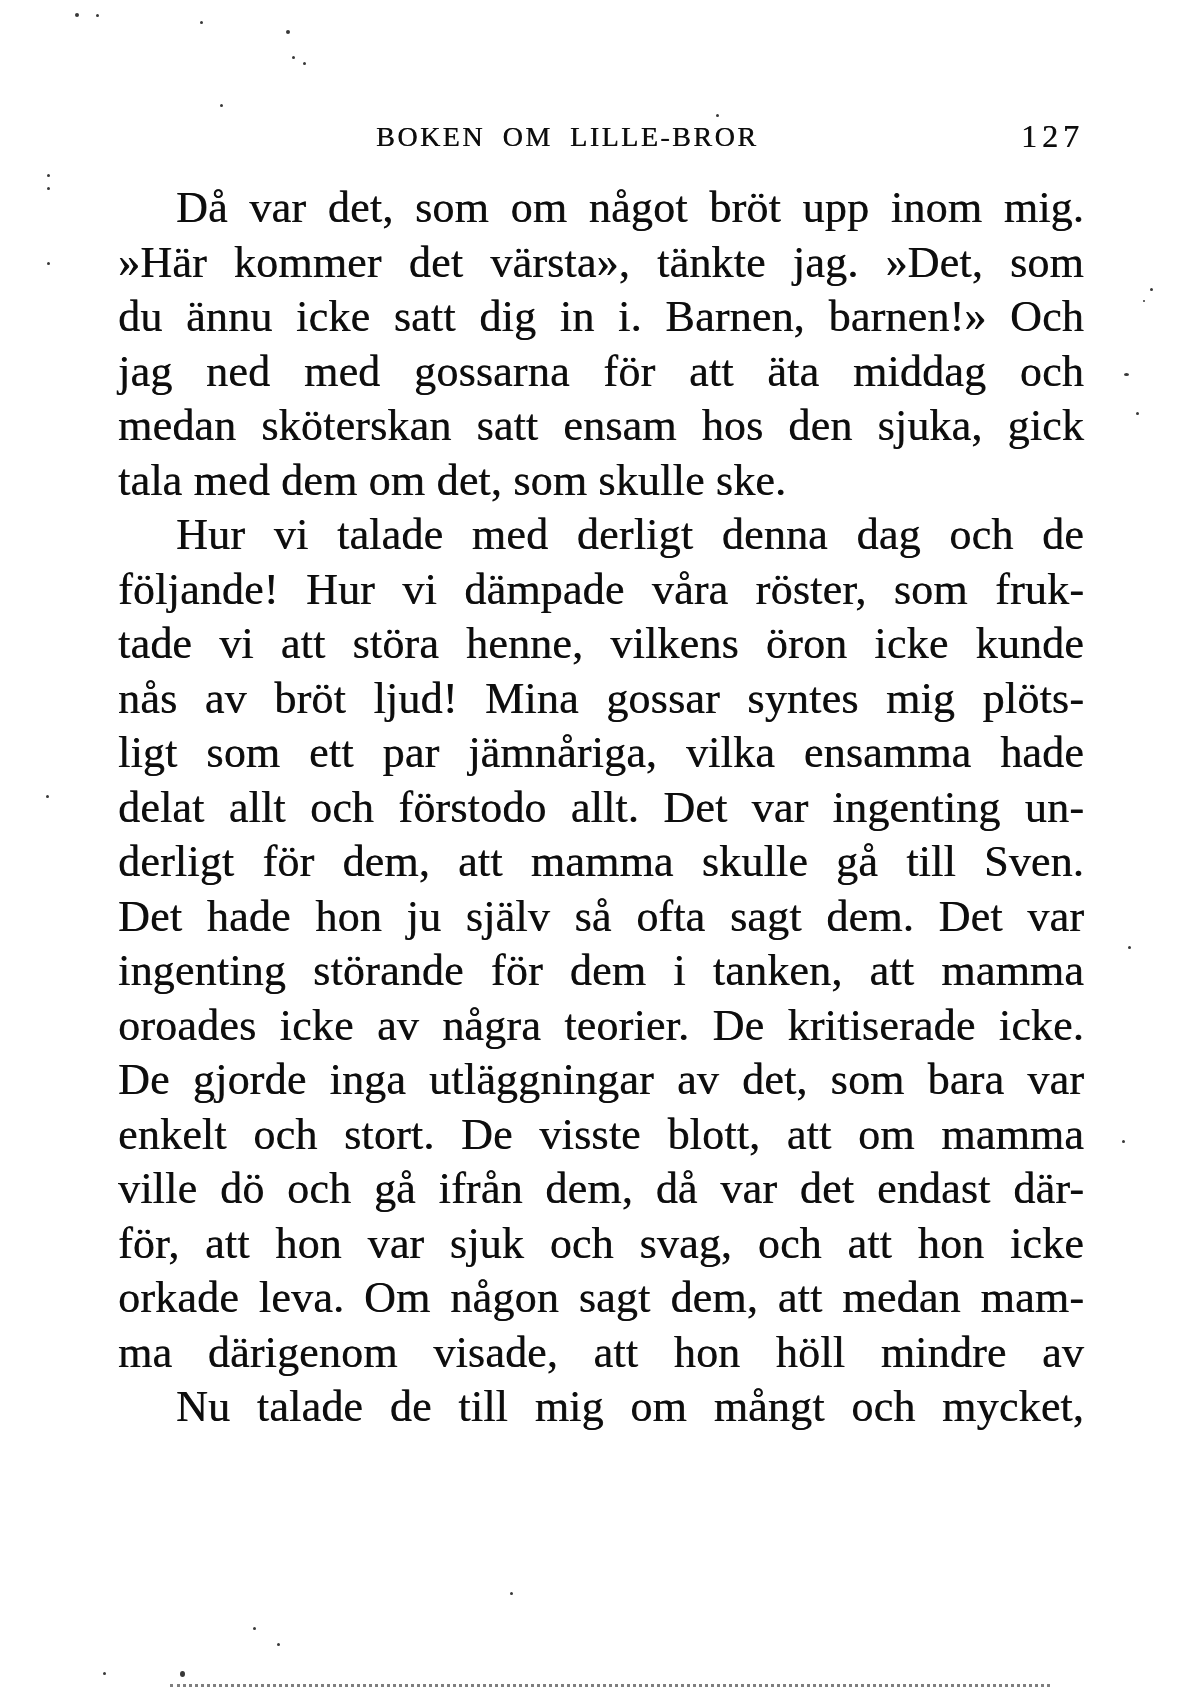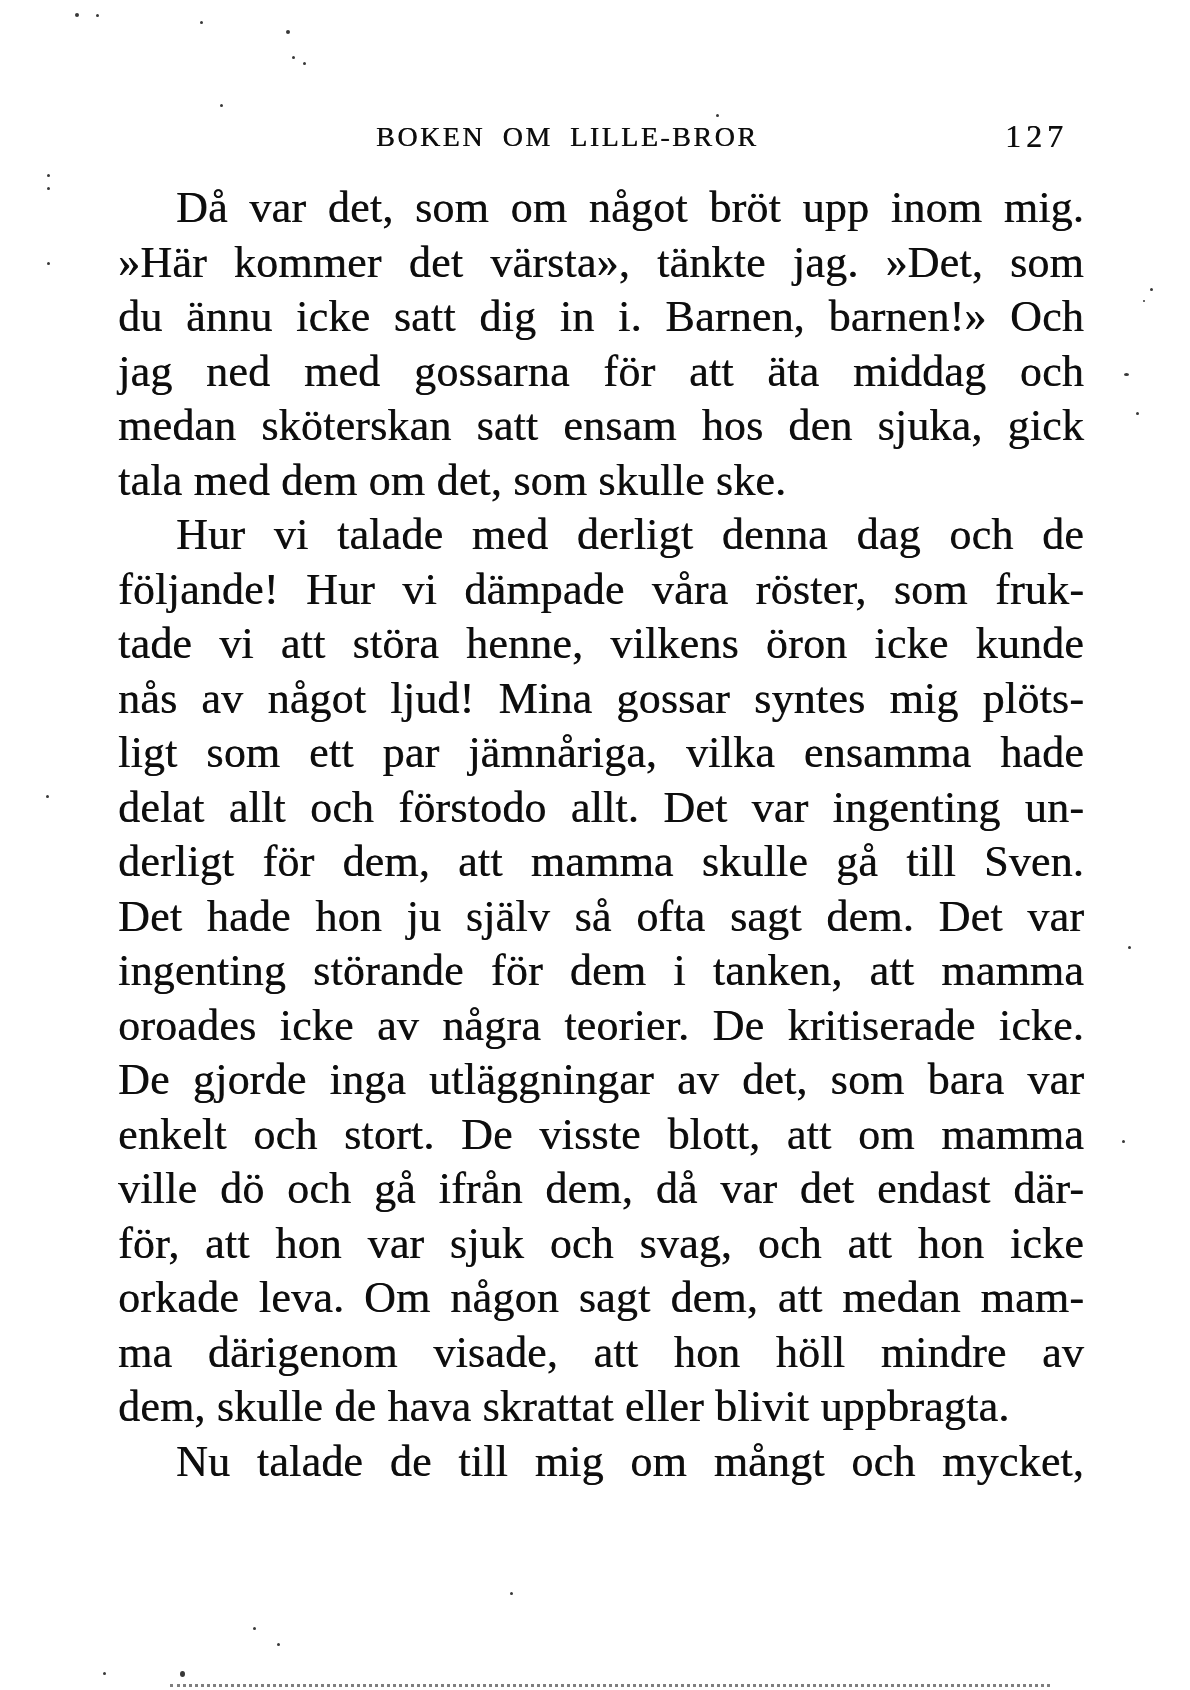"127" .page-number { right: 16px -> 0 }
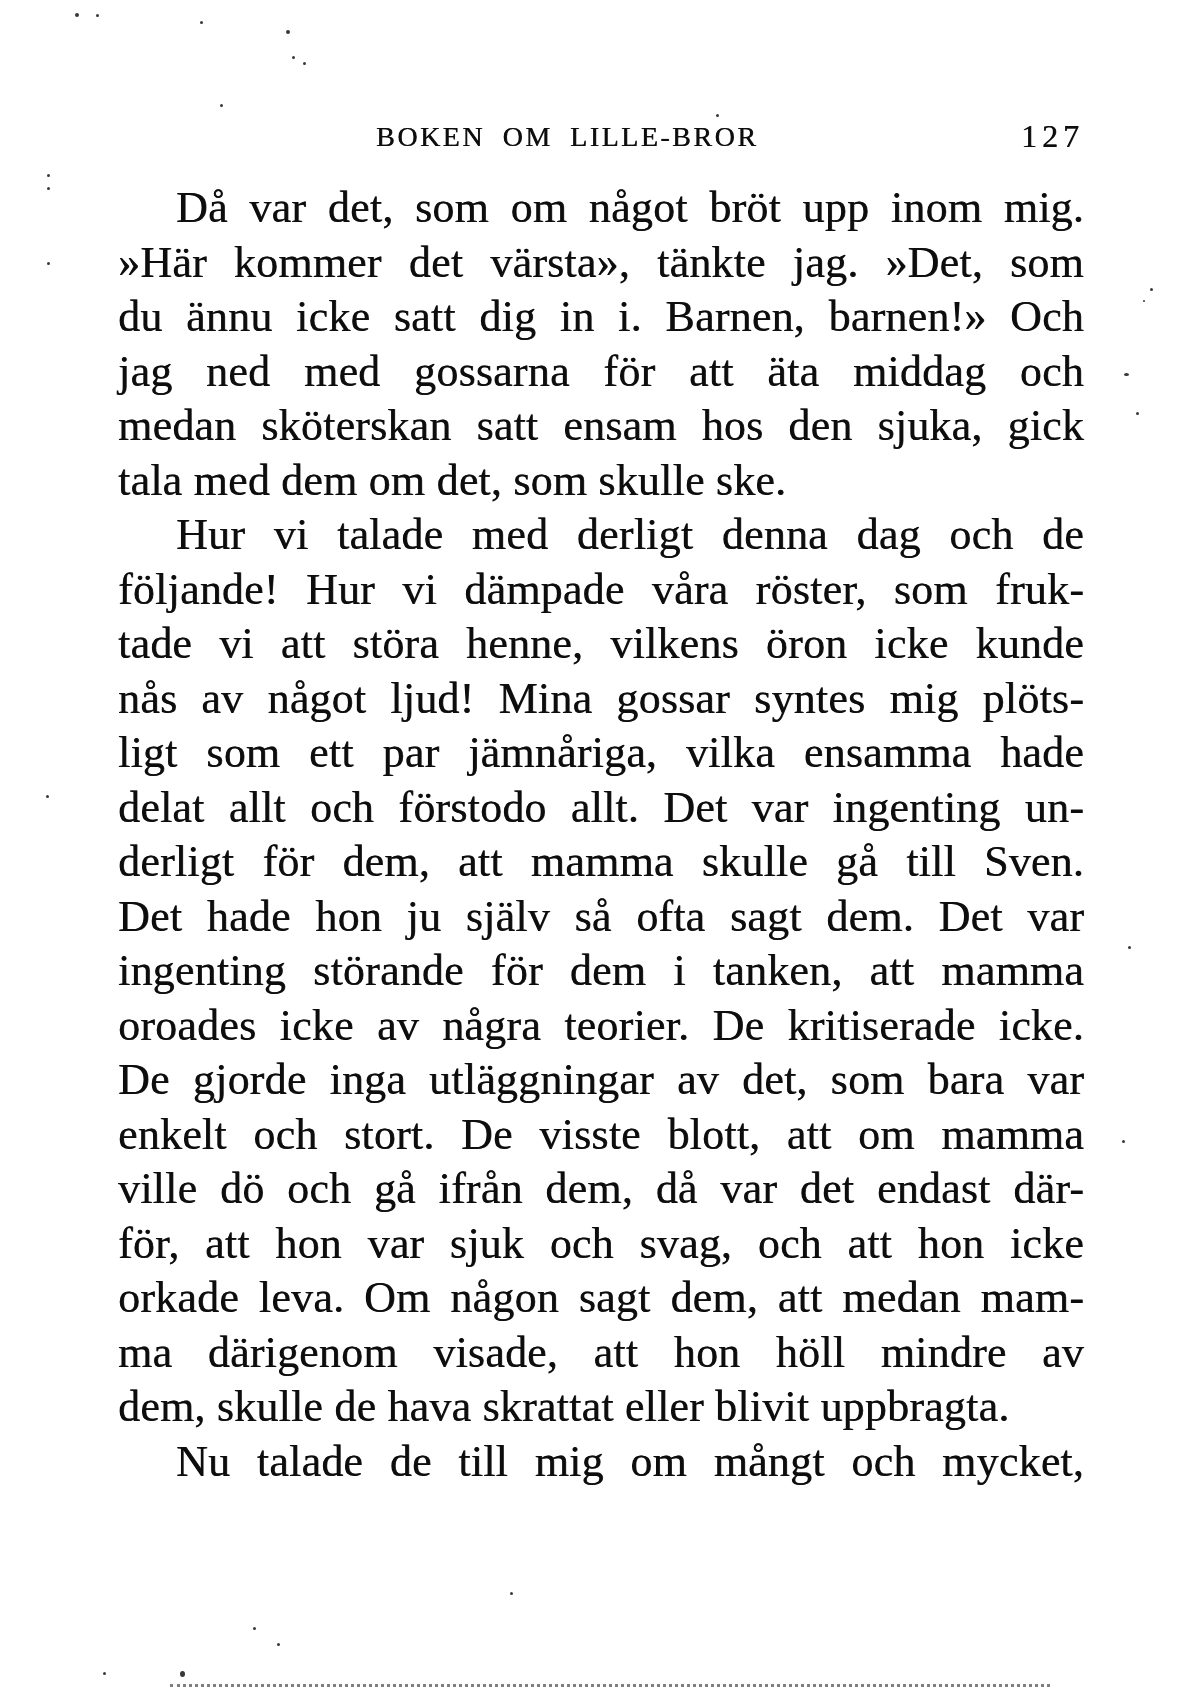"nås av något ljud! Mina" div.line { text: något -> bröt }
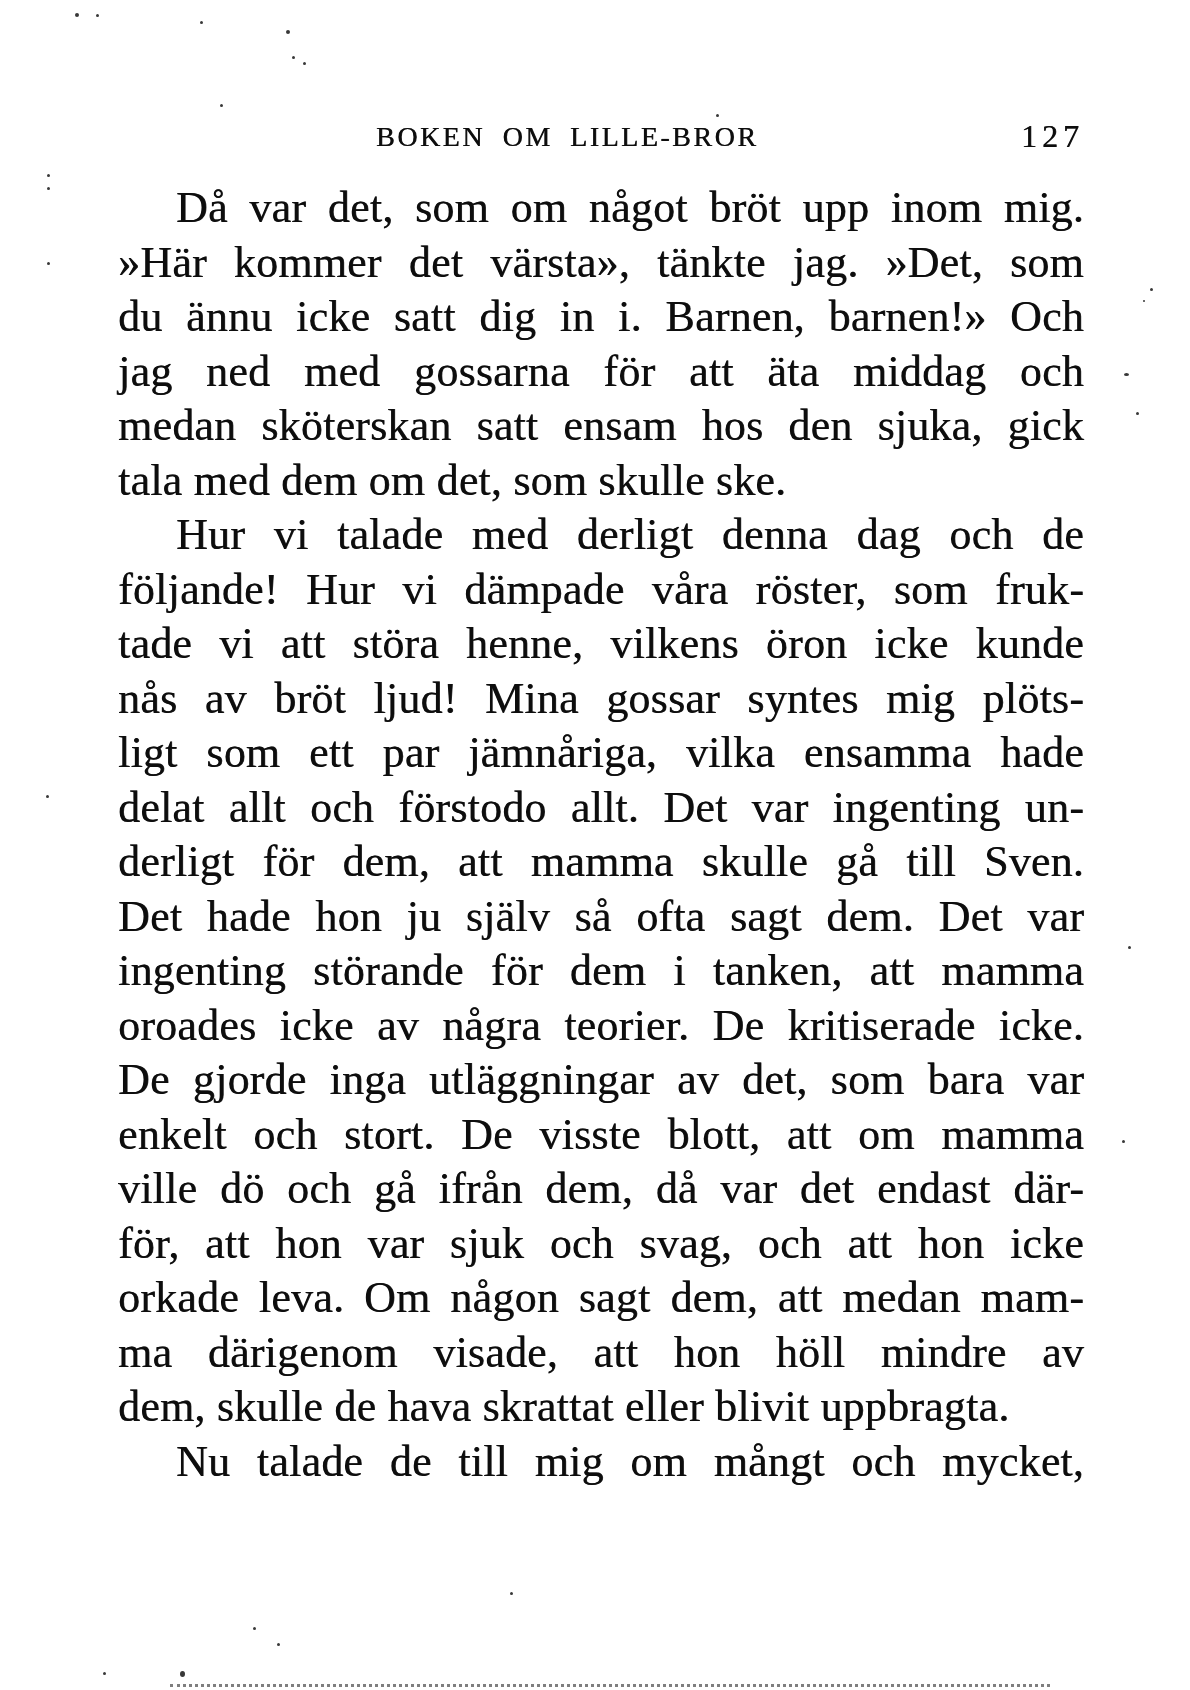"dem, skulle de hava skrattat" div.line { html: <div>dem, skulle de hava skrattat eller blivit uppbragta.</div> -> none }
